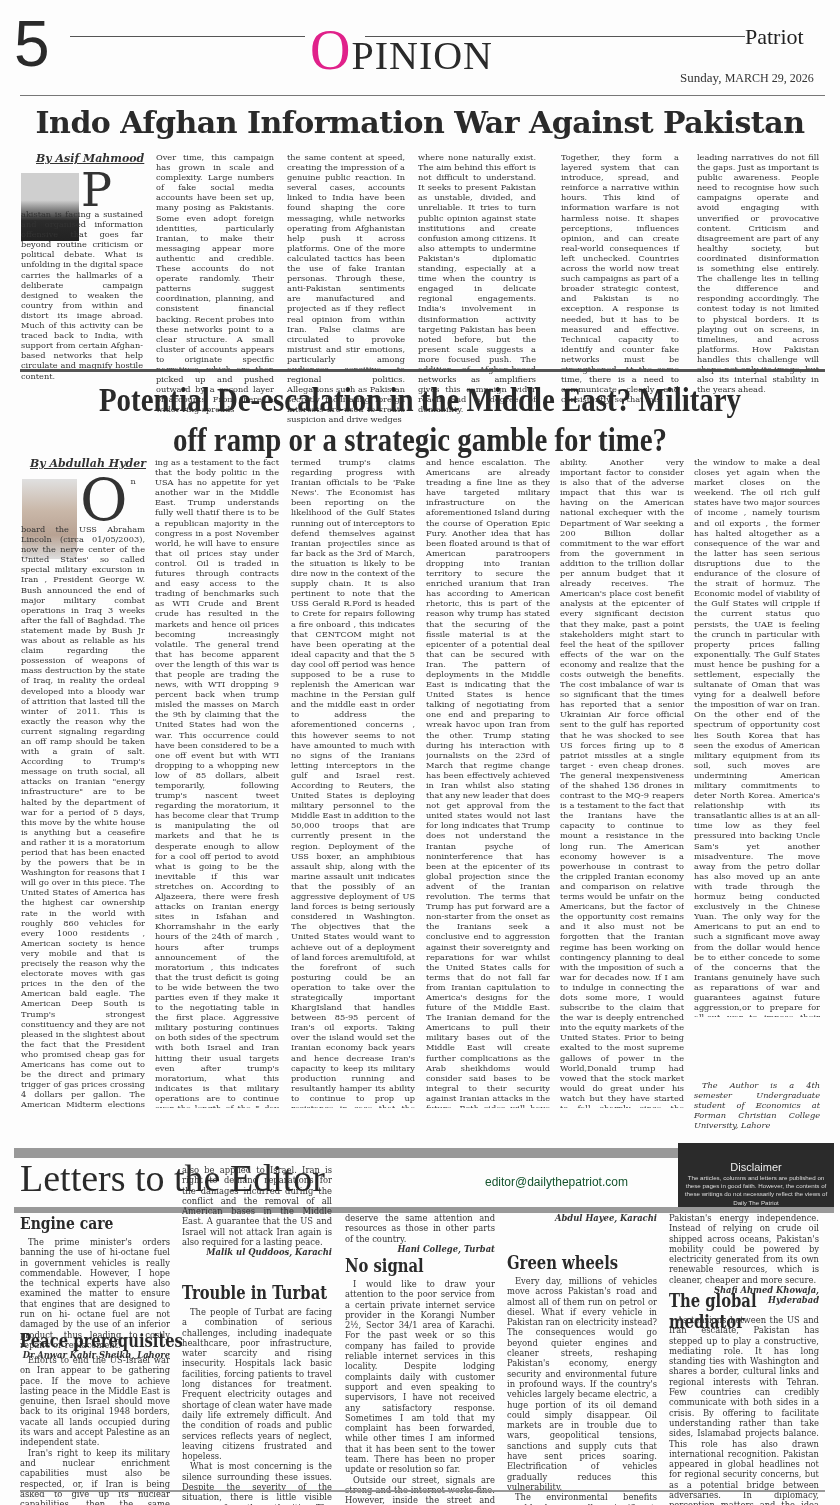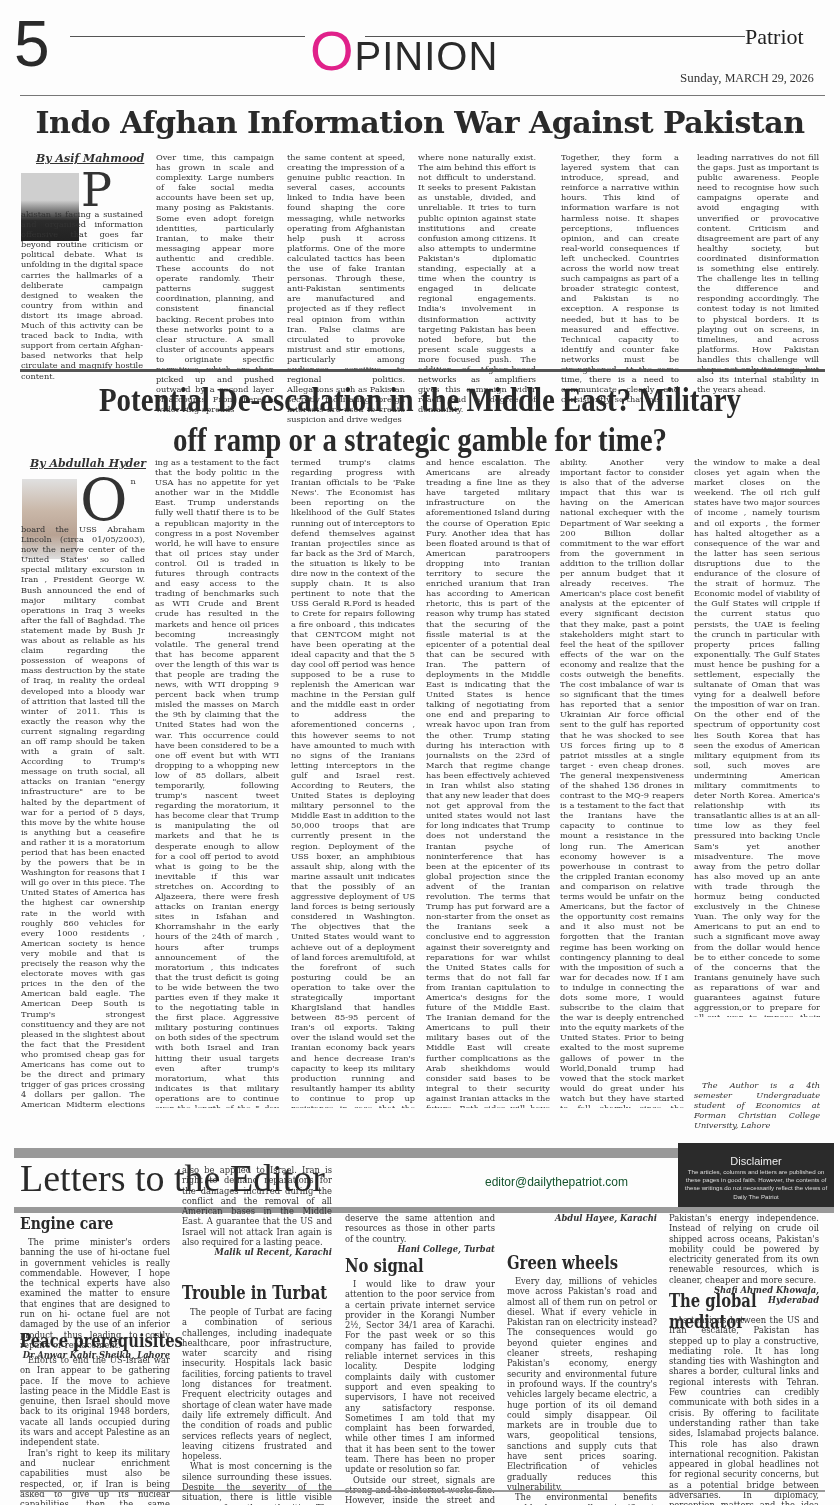"OPINION" .opinion { font-family: Liberation Sans, sans-serif -> Liberation Serif, serif }
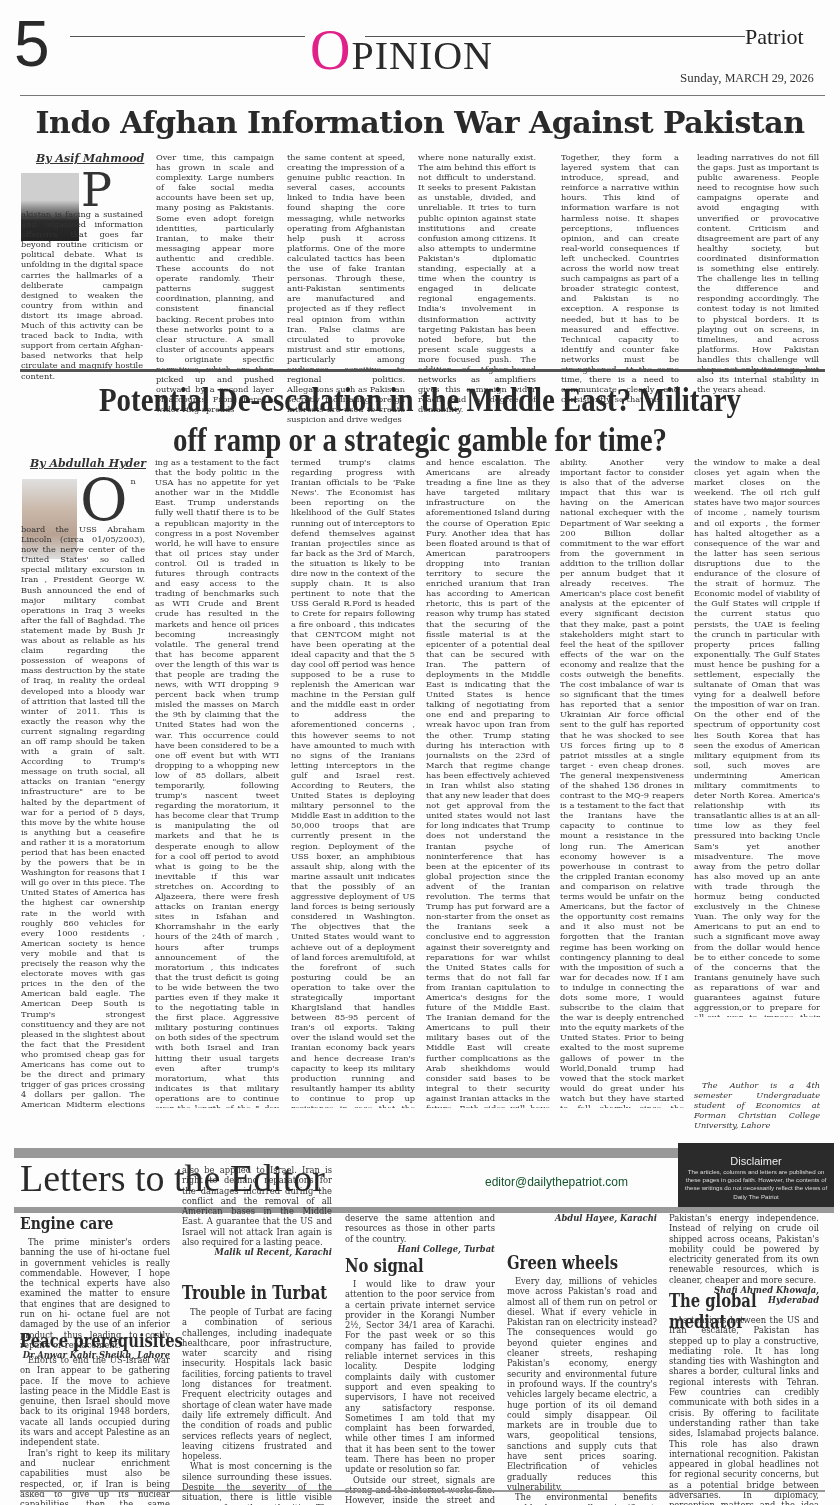"Disclaimer" .disc { padding-top: 12px -> 18px }
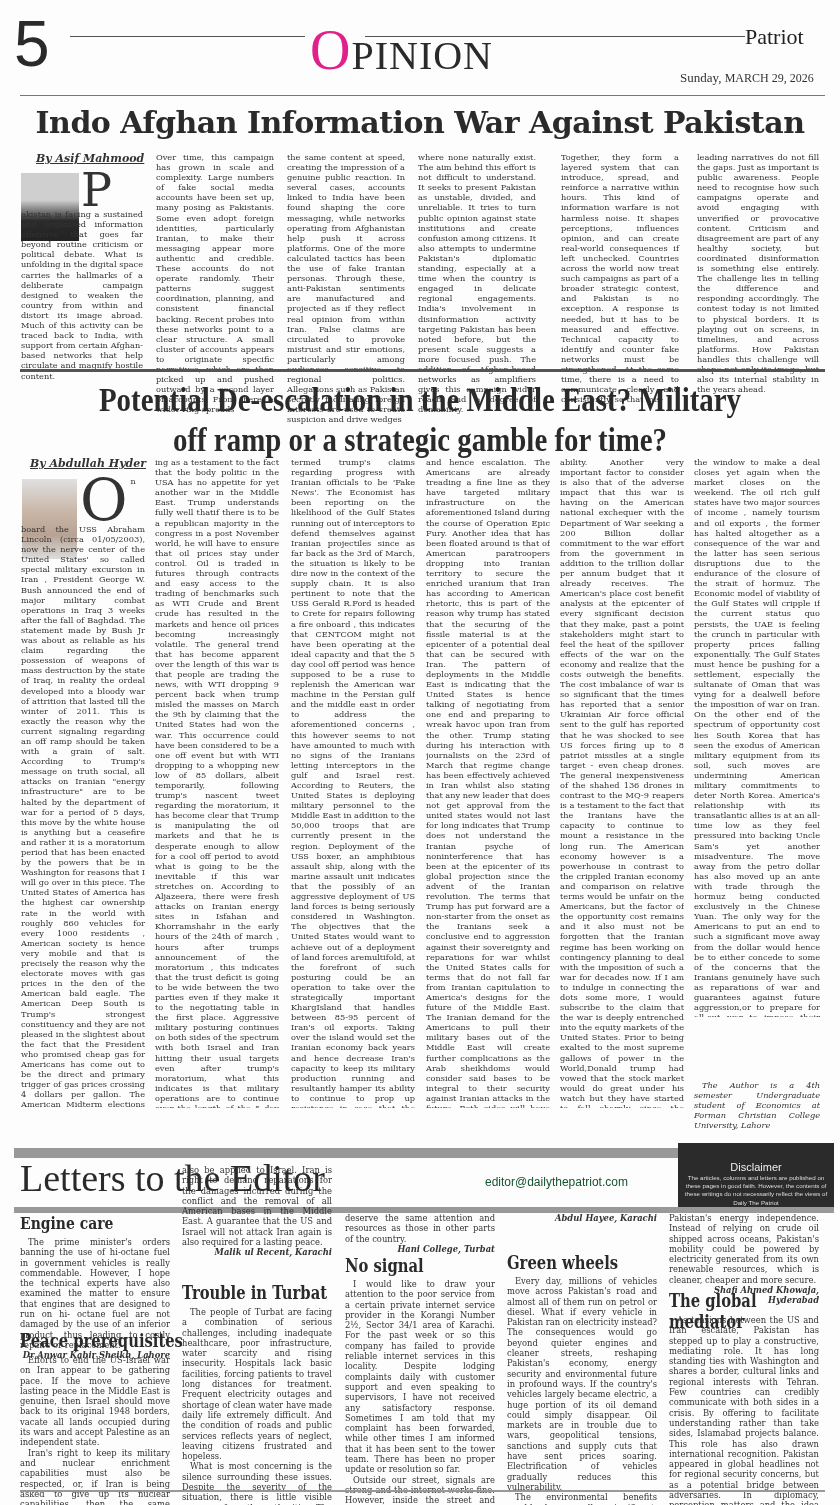"Malik ul Recent, Karachi" p.sig { text: Recent -> Quddoos }
